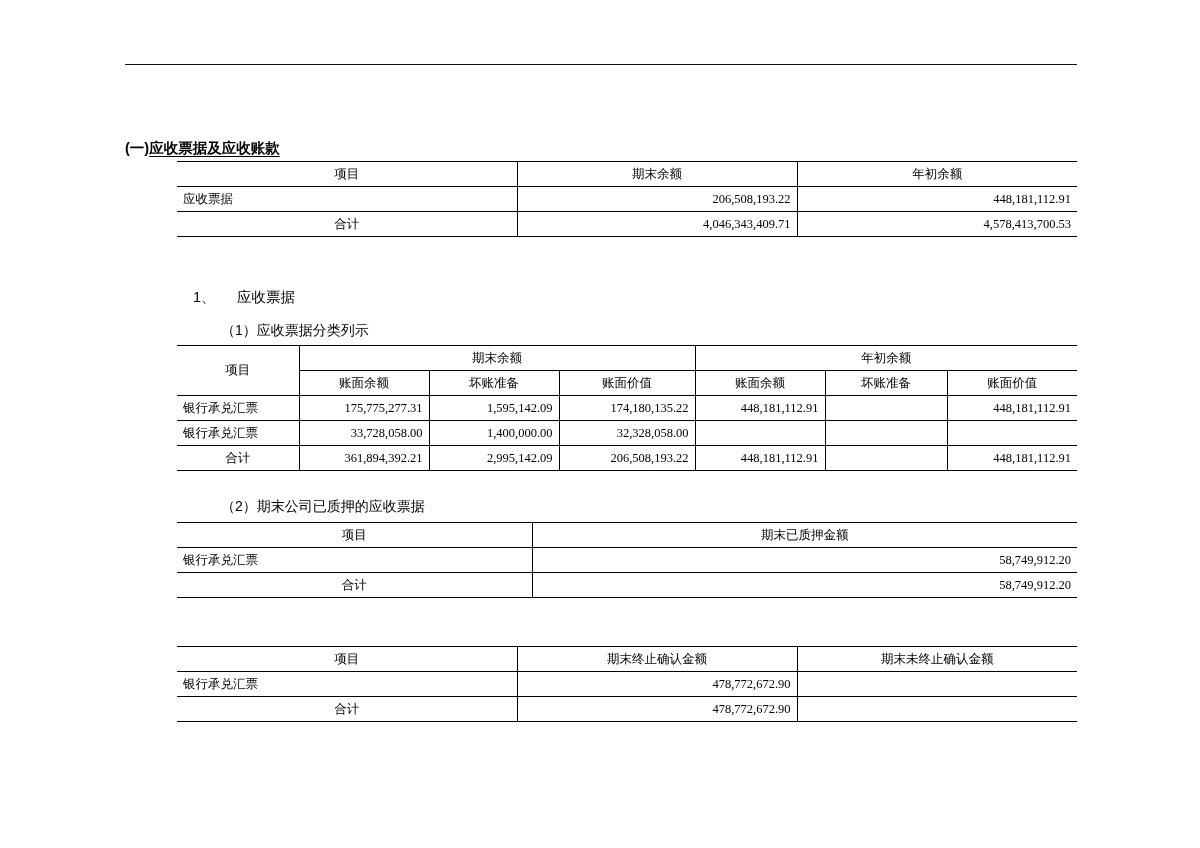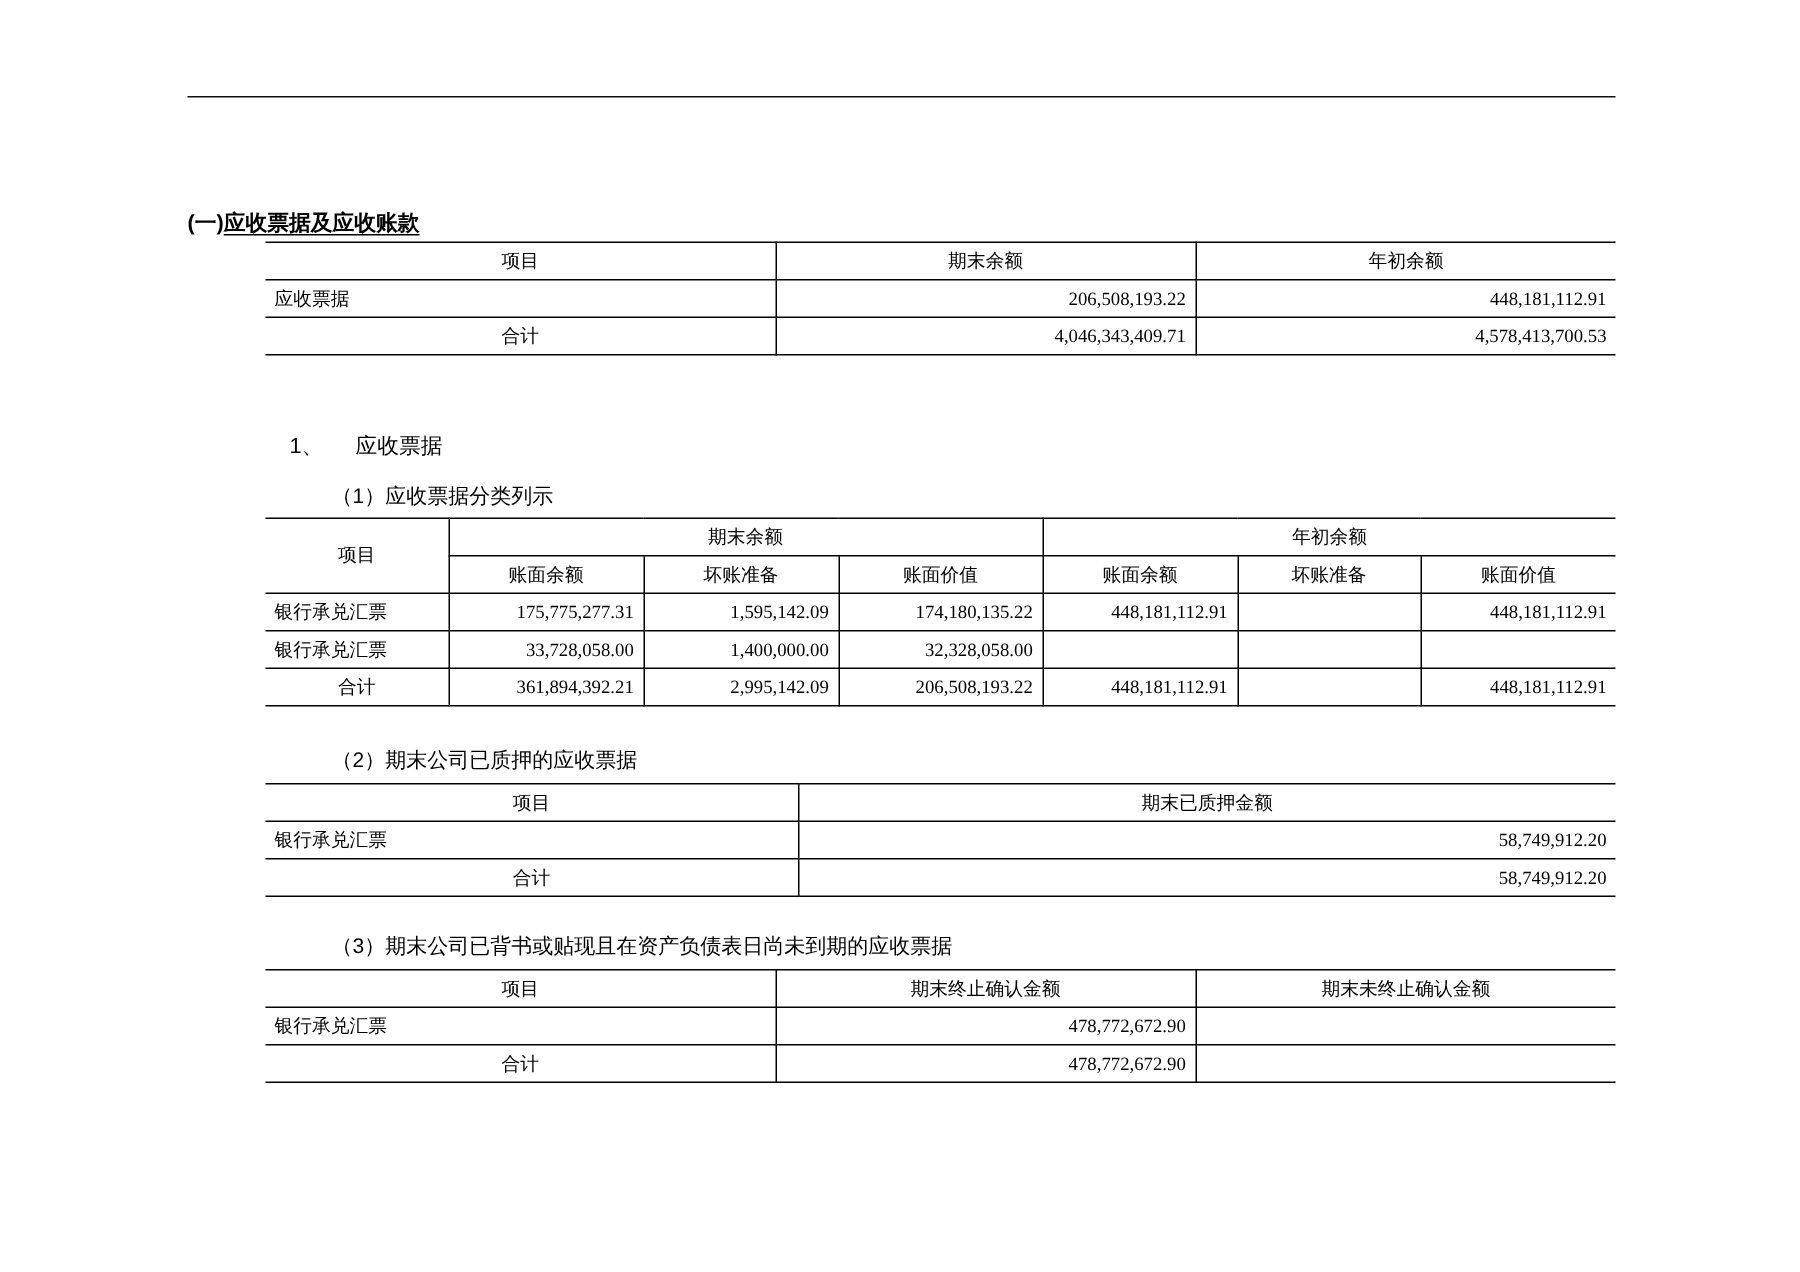"（3）期末公司已背书或贴现且在资产负债表日尚未到期的应收票据" div.h-item { html: <div>（3）期末公司已背书或贴现且在资产负债表日尚未到期的应收票据</div> -> none }
